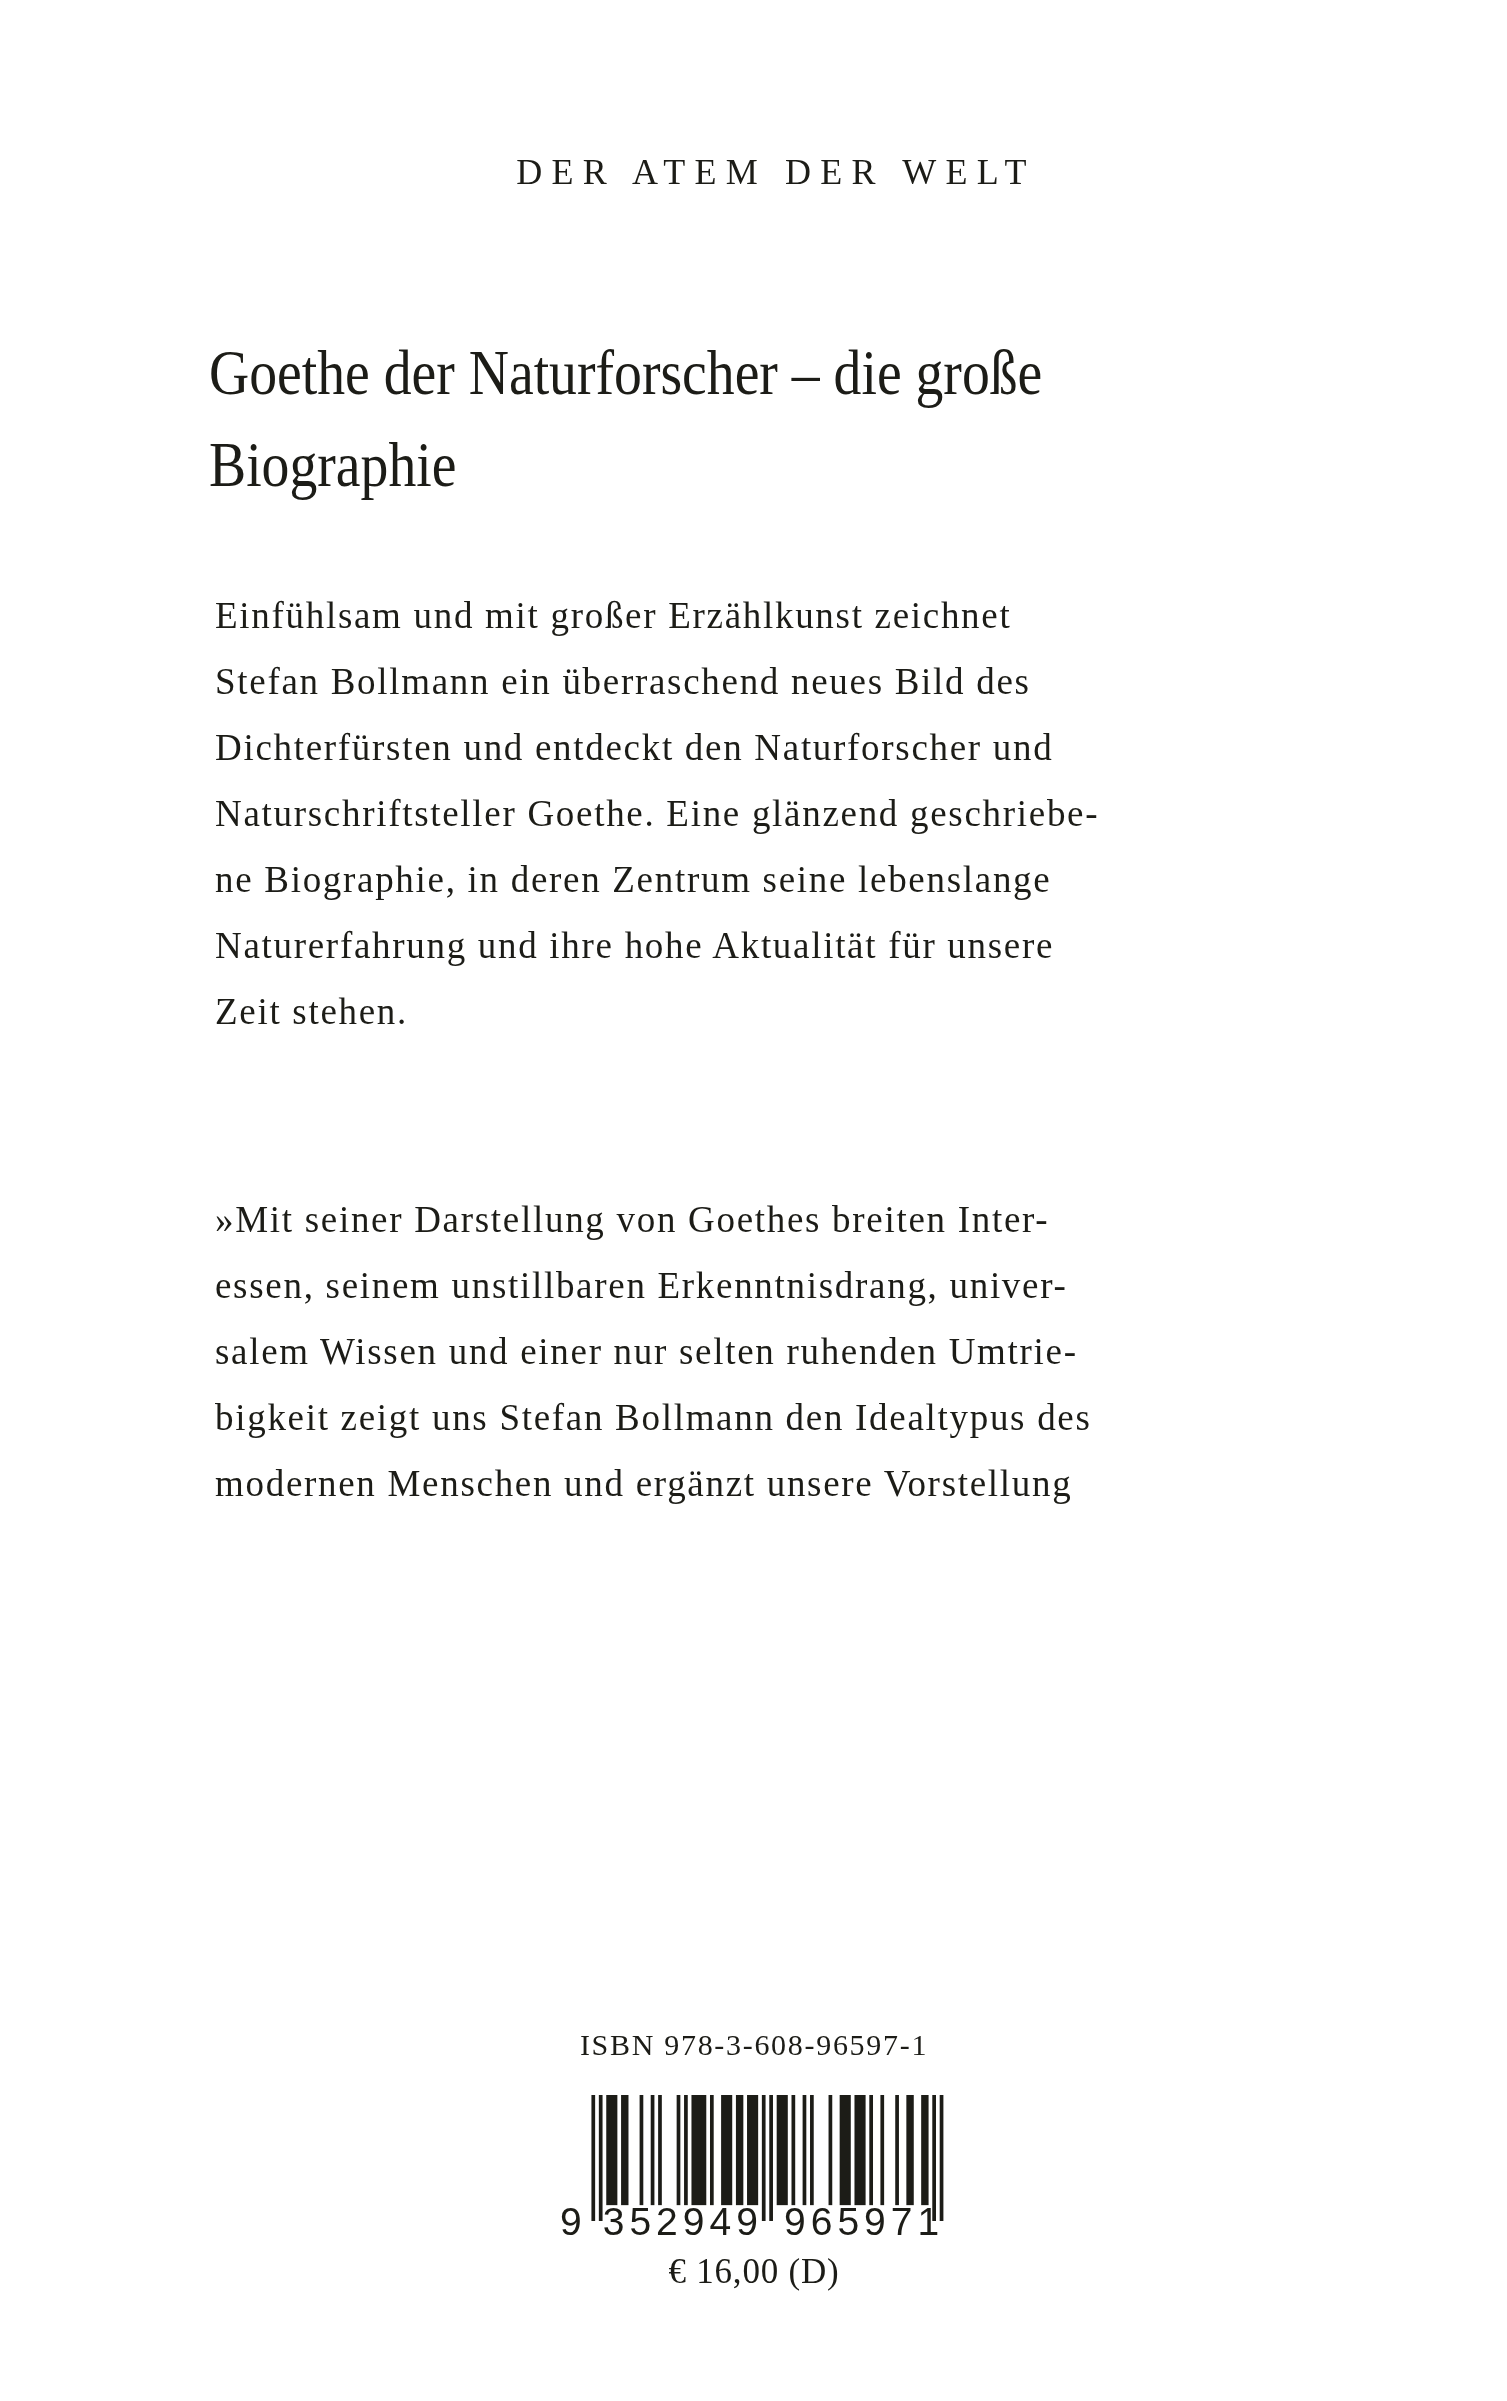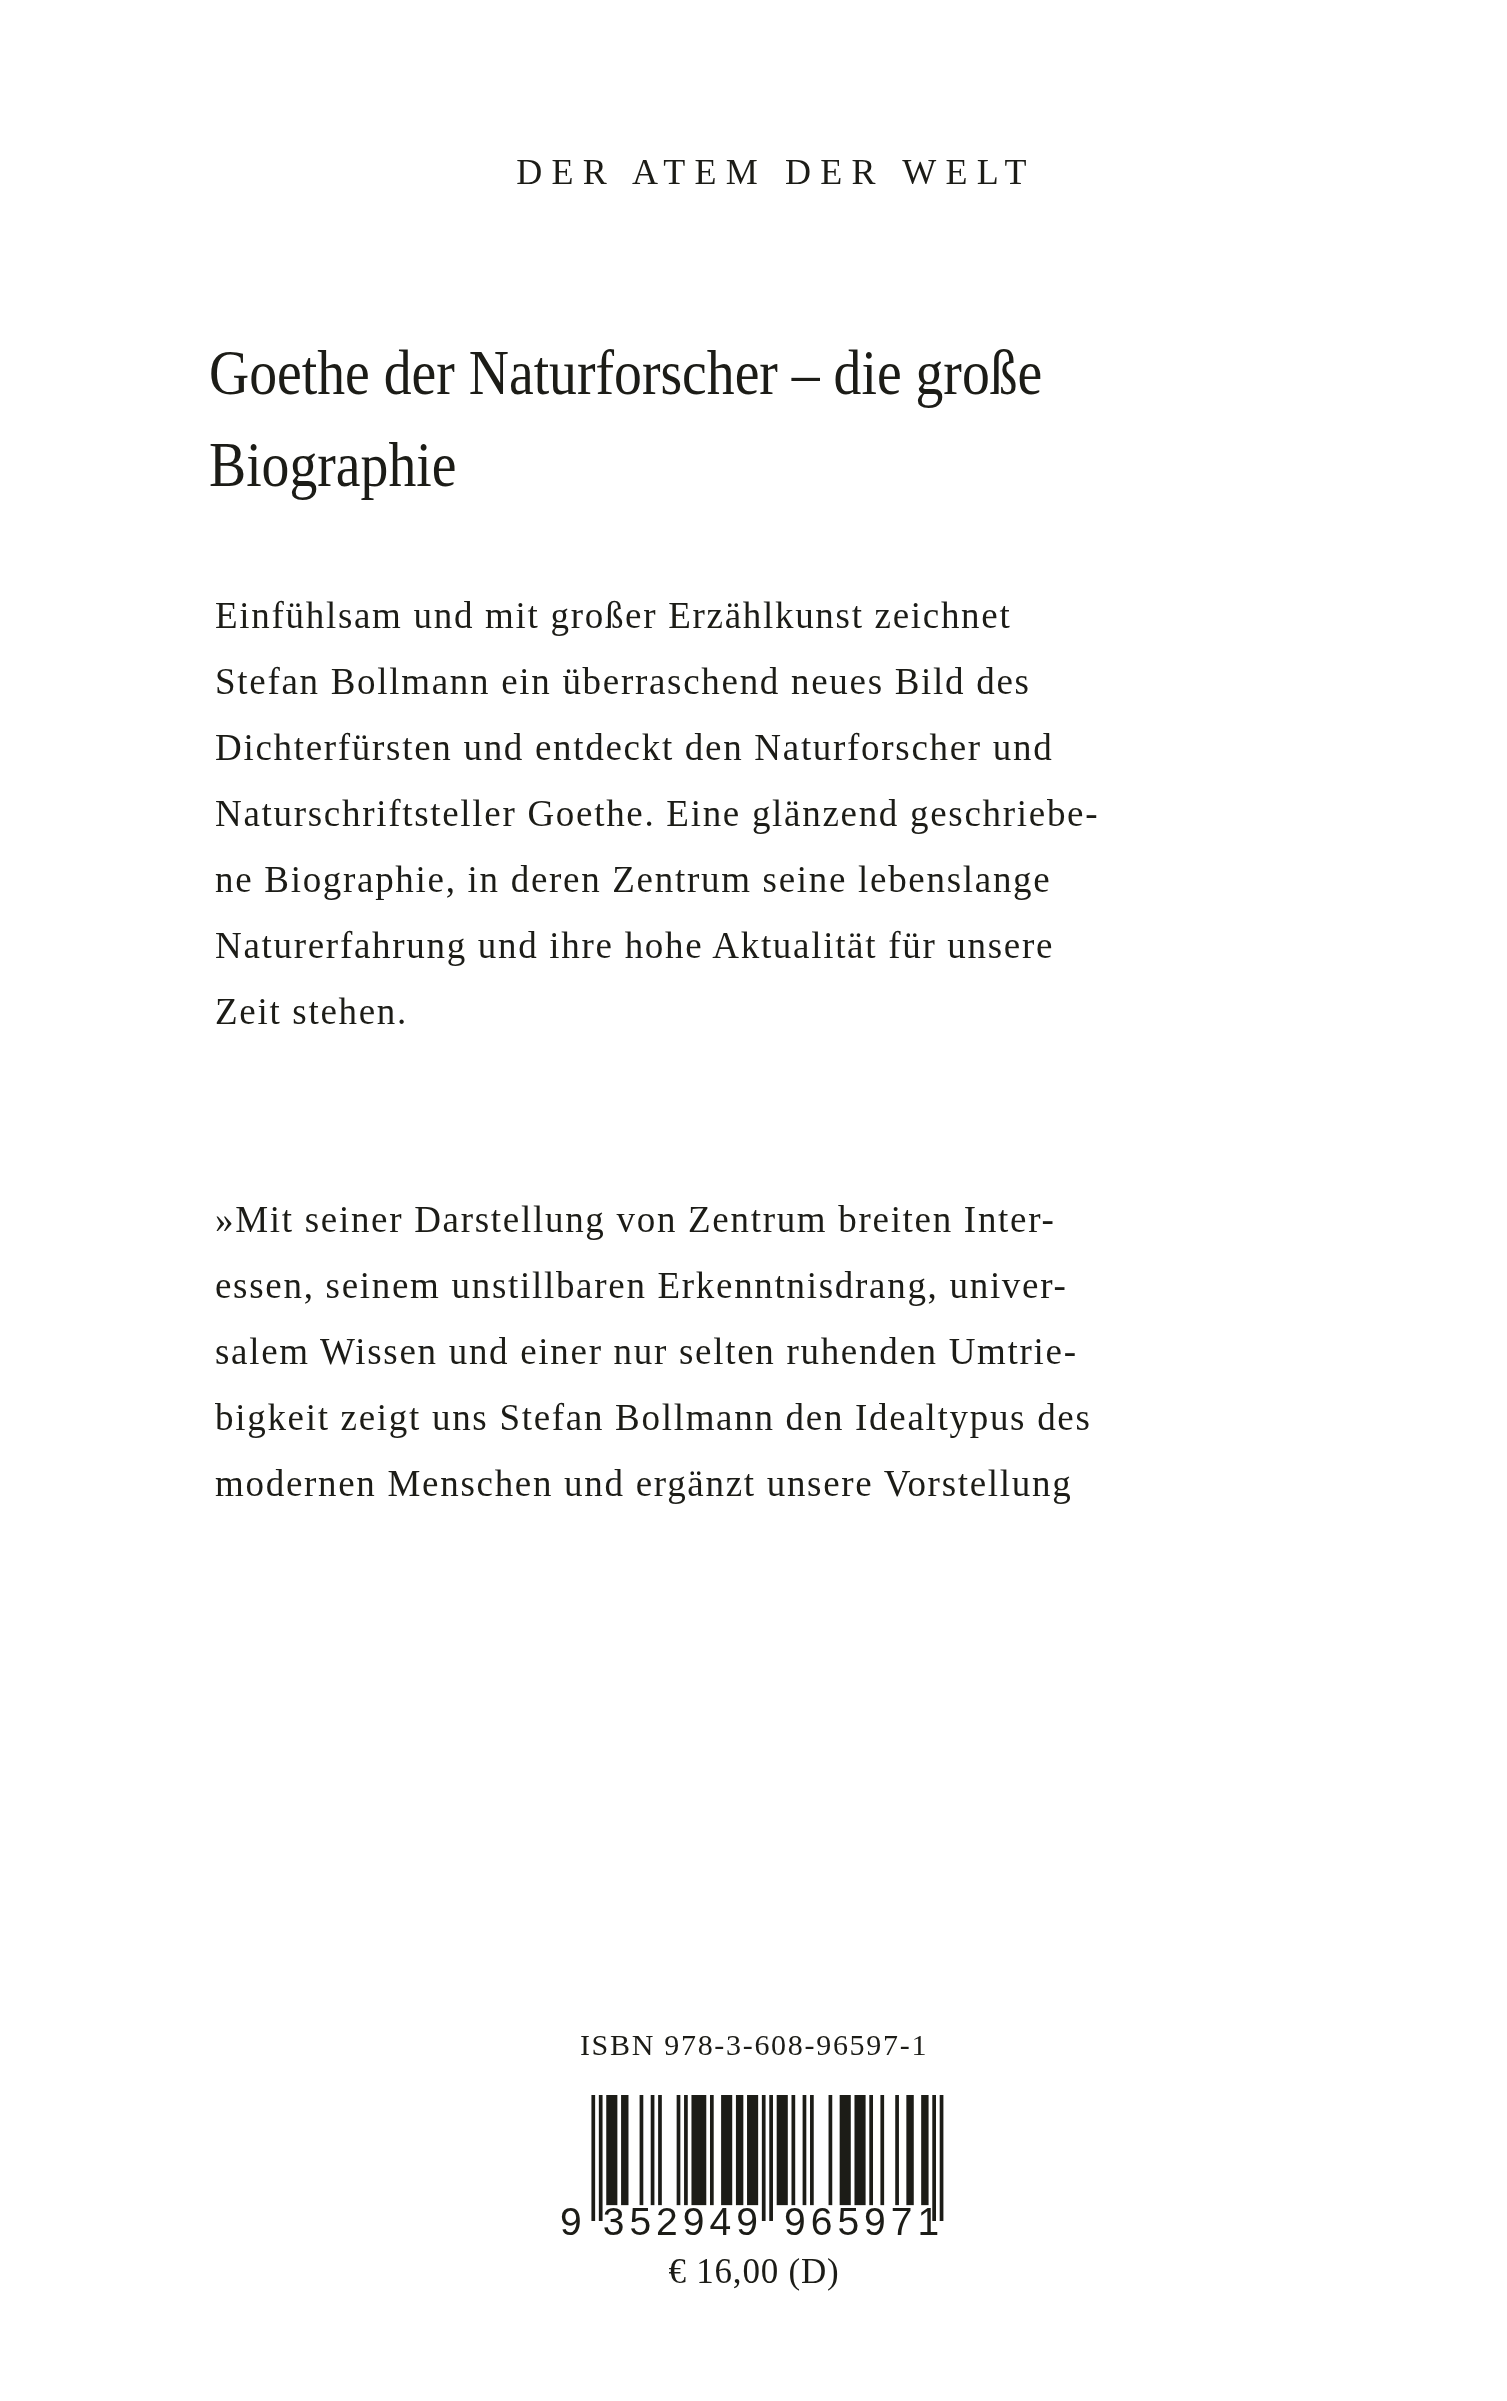"»Mit seiner Darstellung von Zentrum" div.quote-lines { text: Zentrum -> Goethes }
